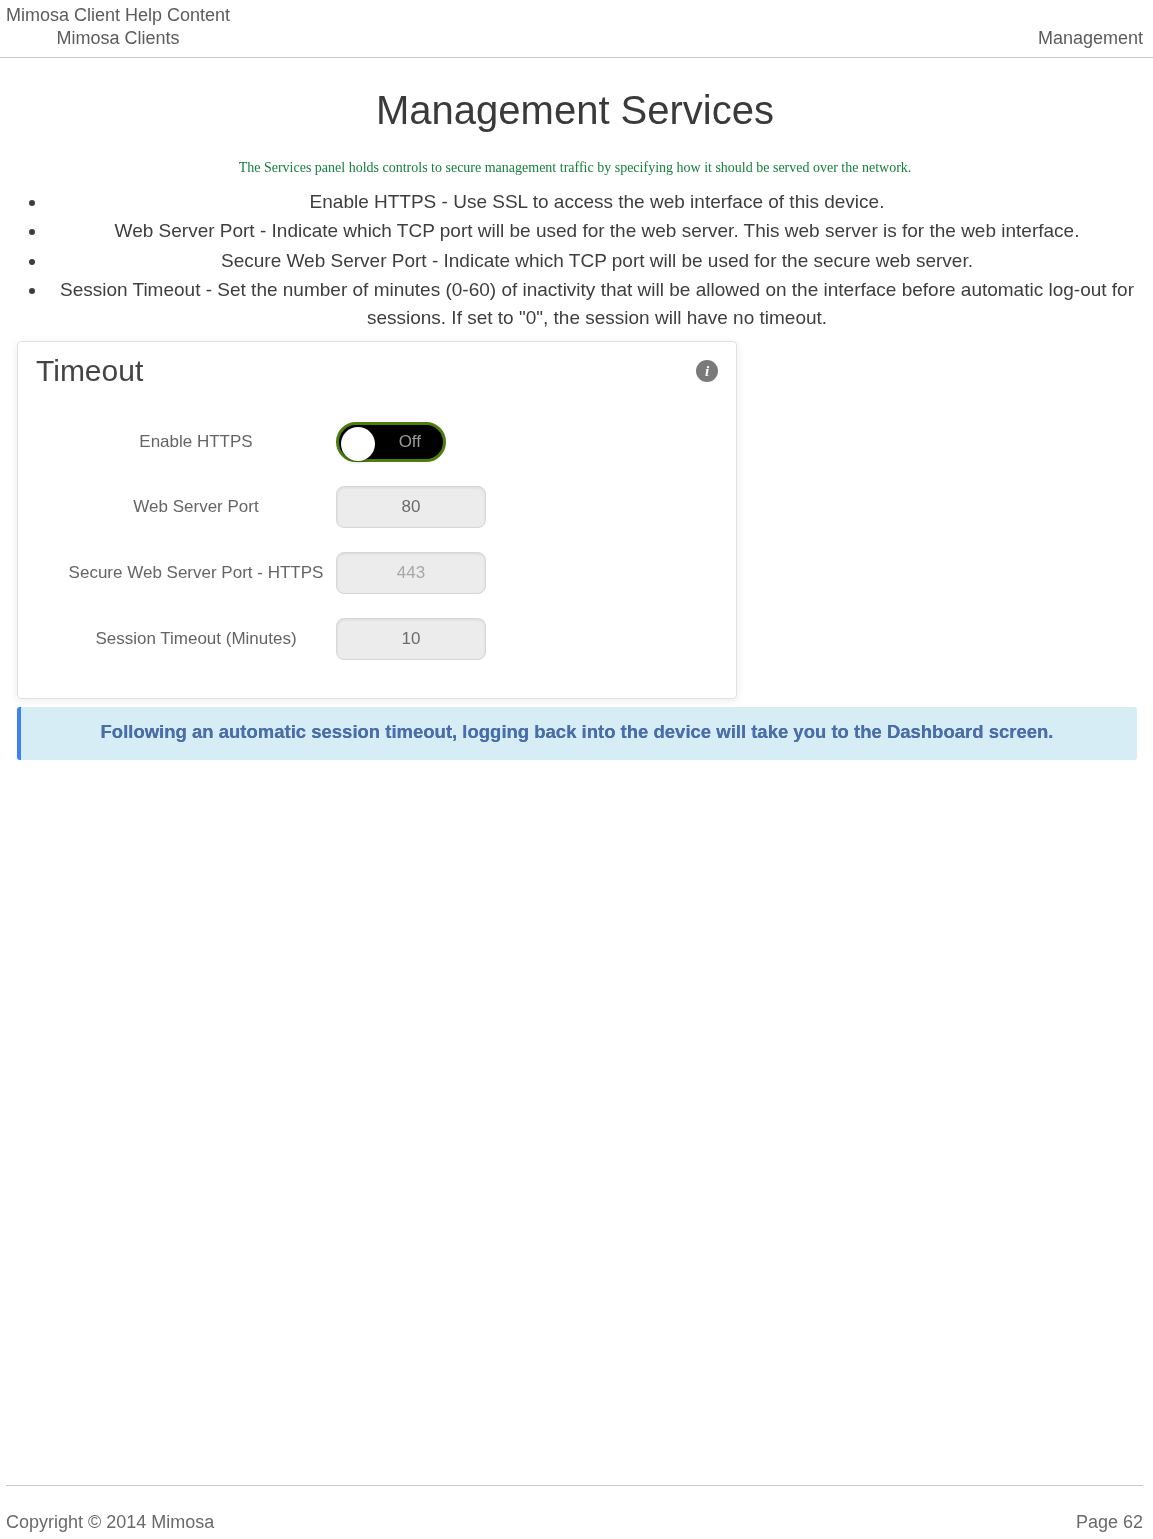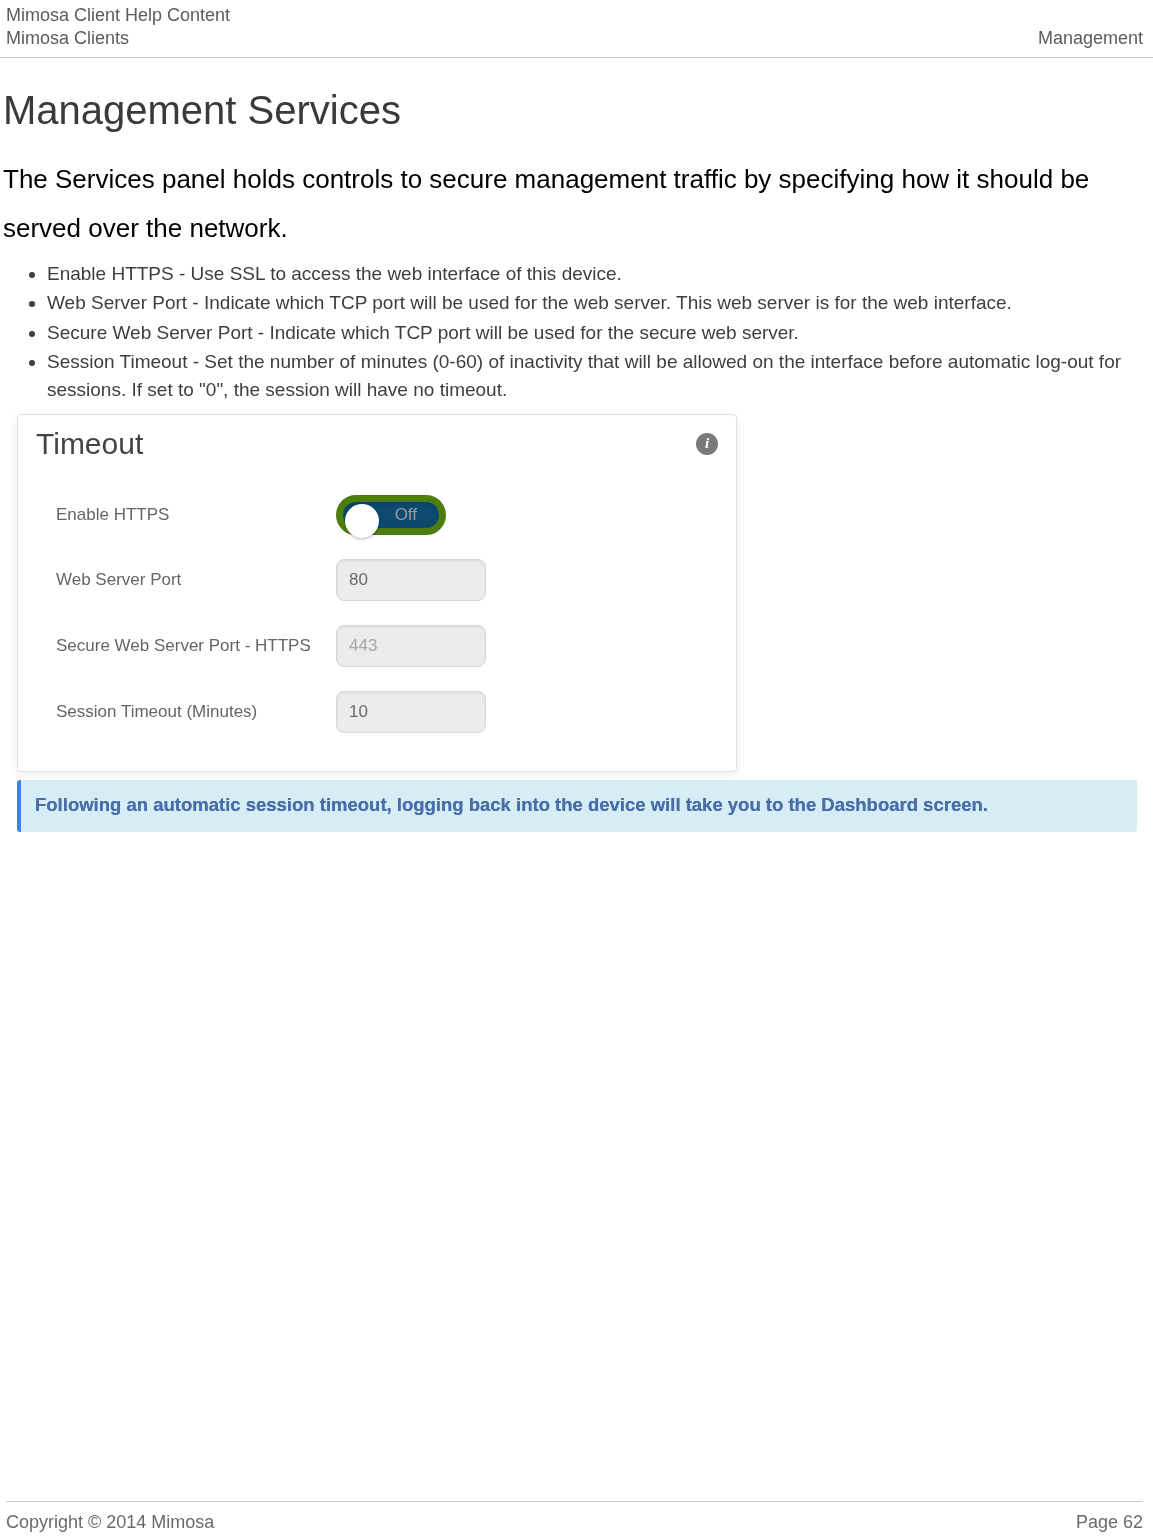"Mimosa Client Help Content" * { text-align: none -> center }
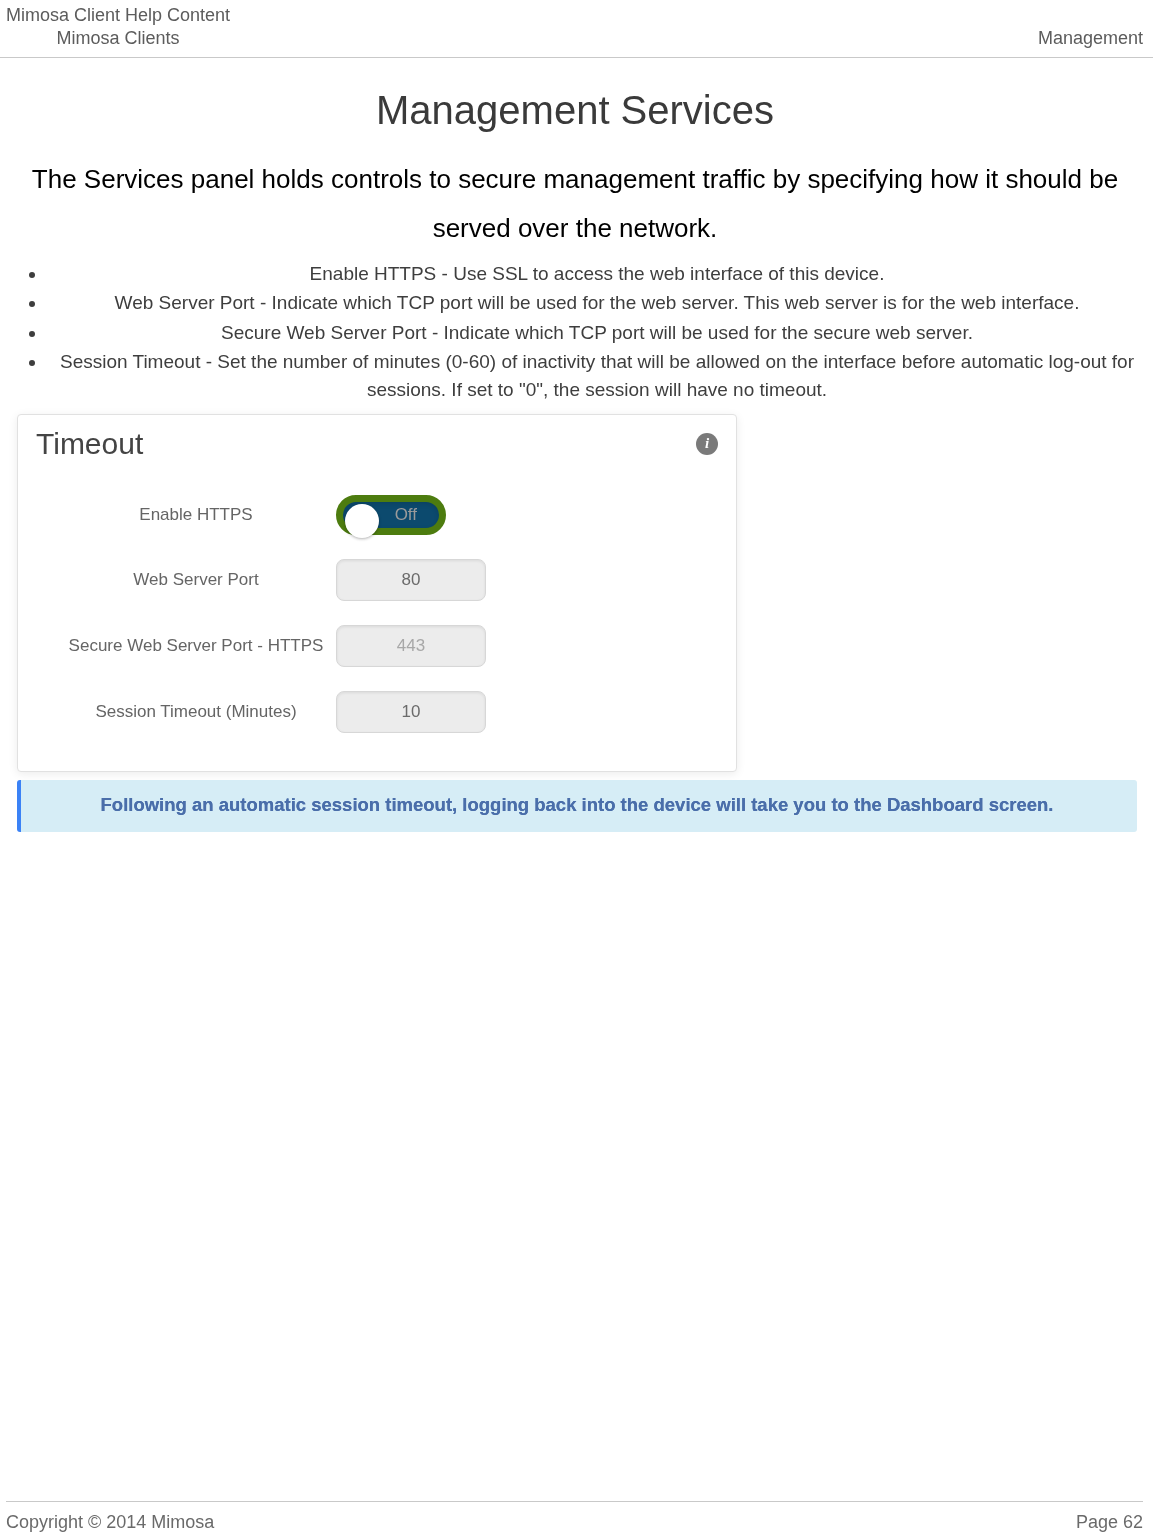"The Services panel holds controls" .intro { color: #000000 -> #15803d; font-family: none -> Liberation Serif, serif; font-size: 26px -> 14px }
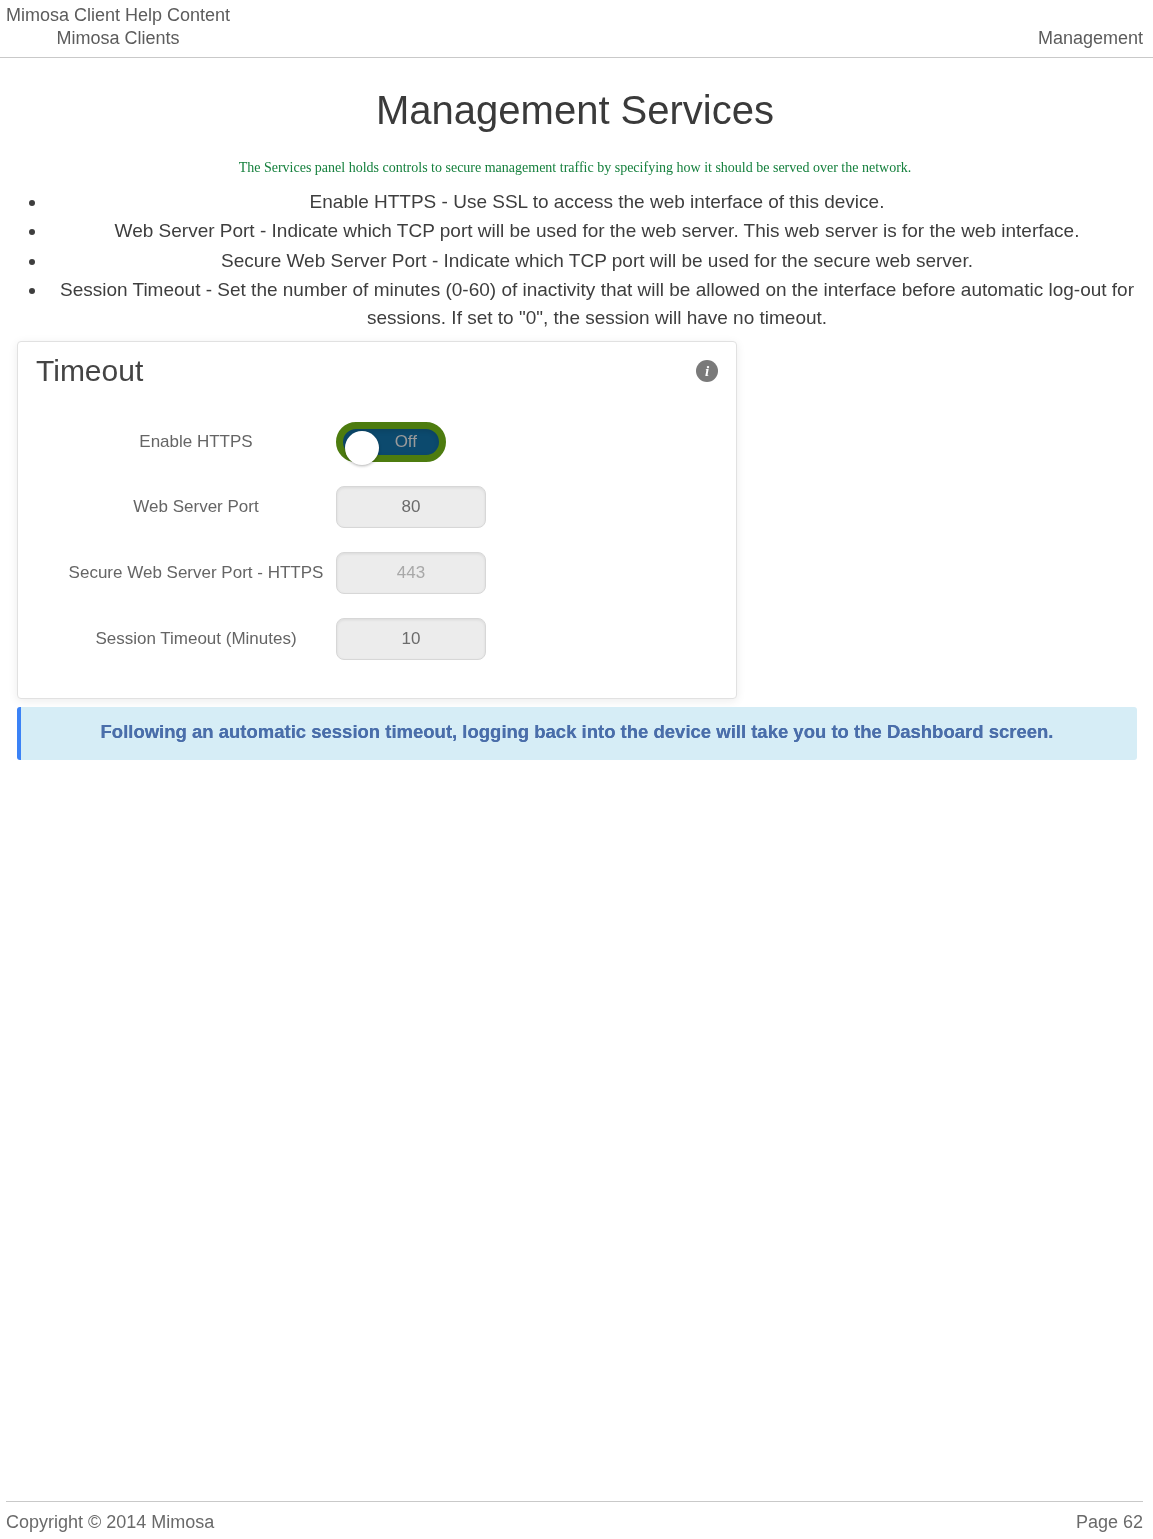"Off" .toggle { background: #0c4a6e -> #000000; border: 7px solid #4d7c0f -> 3px solid #4d7c0f }
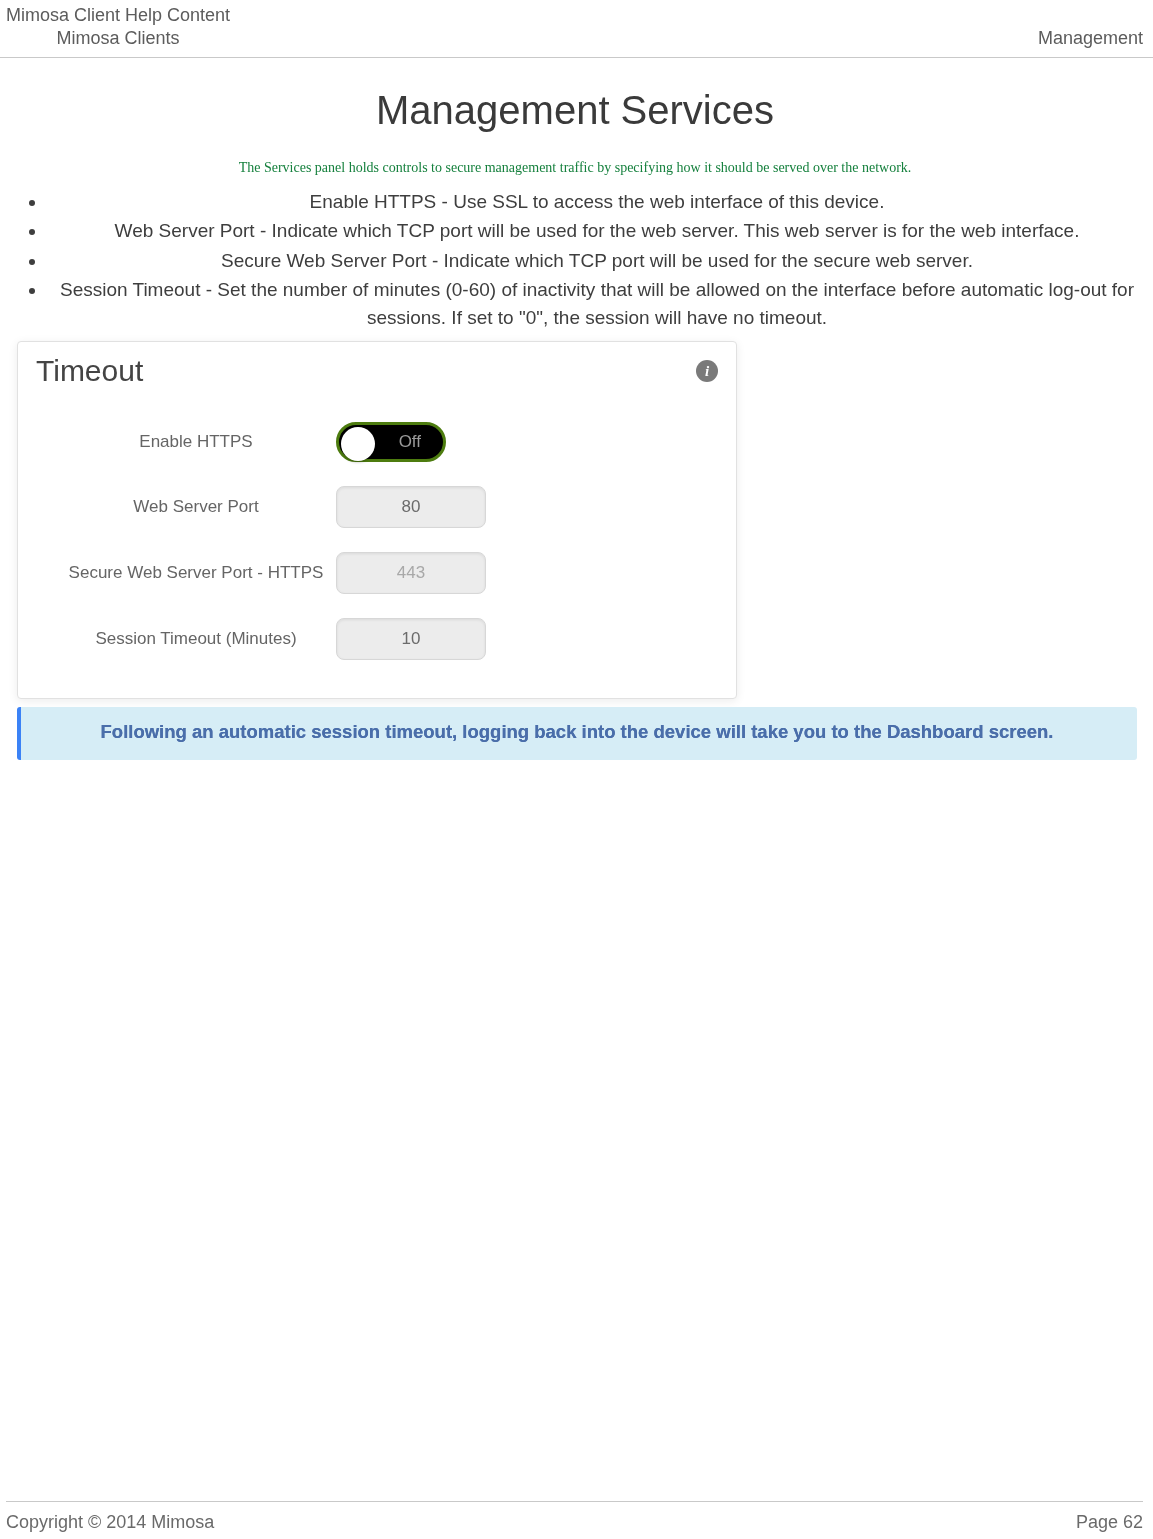"Copyright © 2014 Mimosa" .footer { padding-top: 10px -> 26px }
